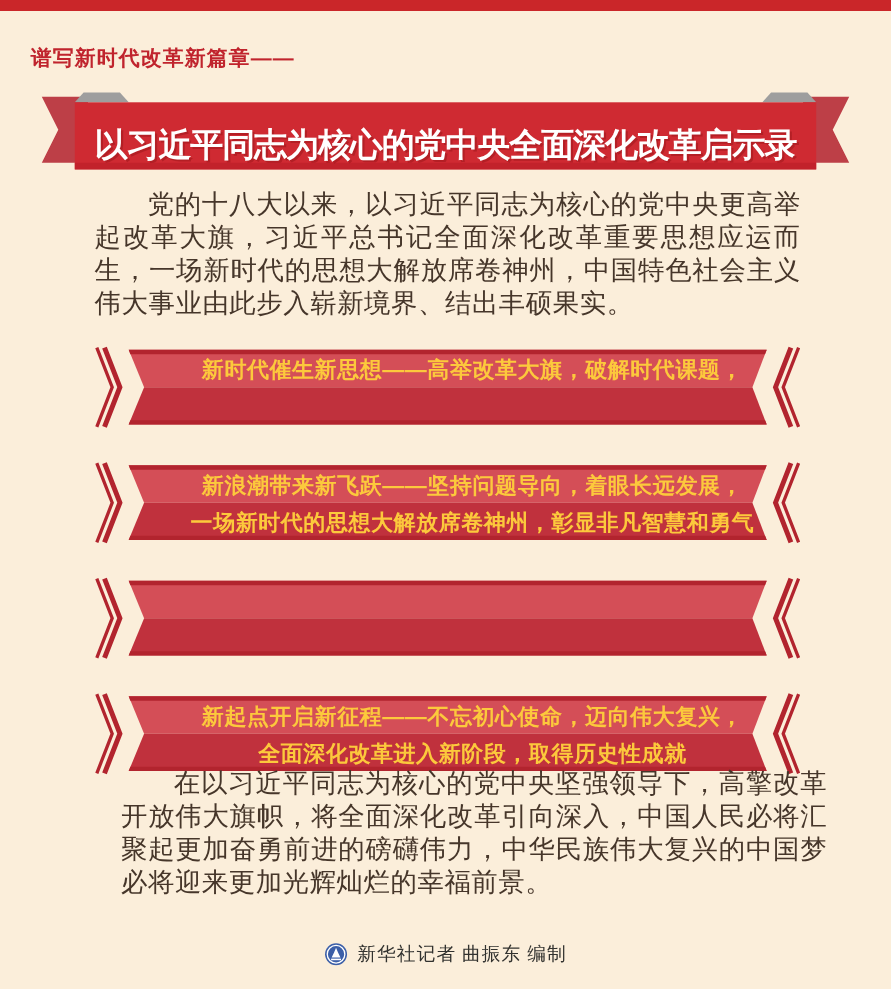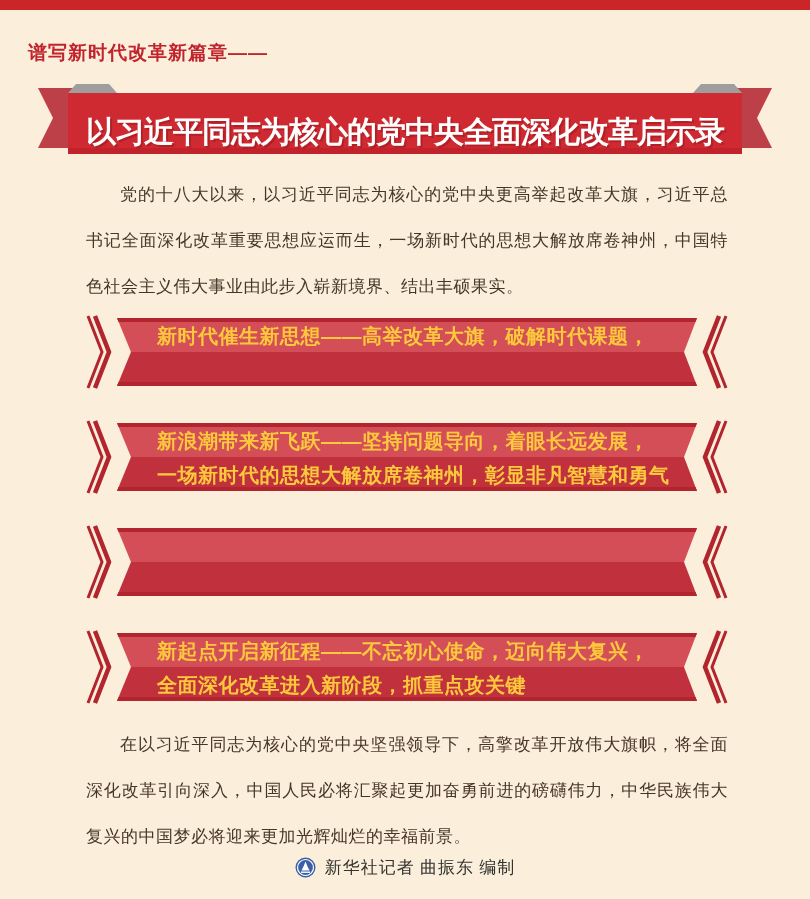"党的十八大以来，以习近平同志为核心的党中央更高举起改革大旗，习近平总书记全面深化" .para { font-size: 17px -> 24px; line-height: 46px -> 30px }
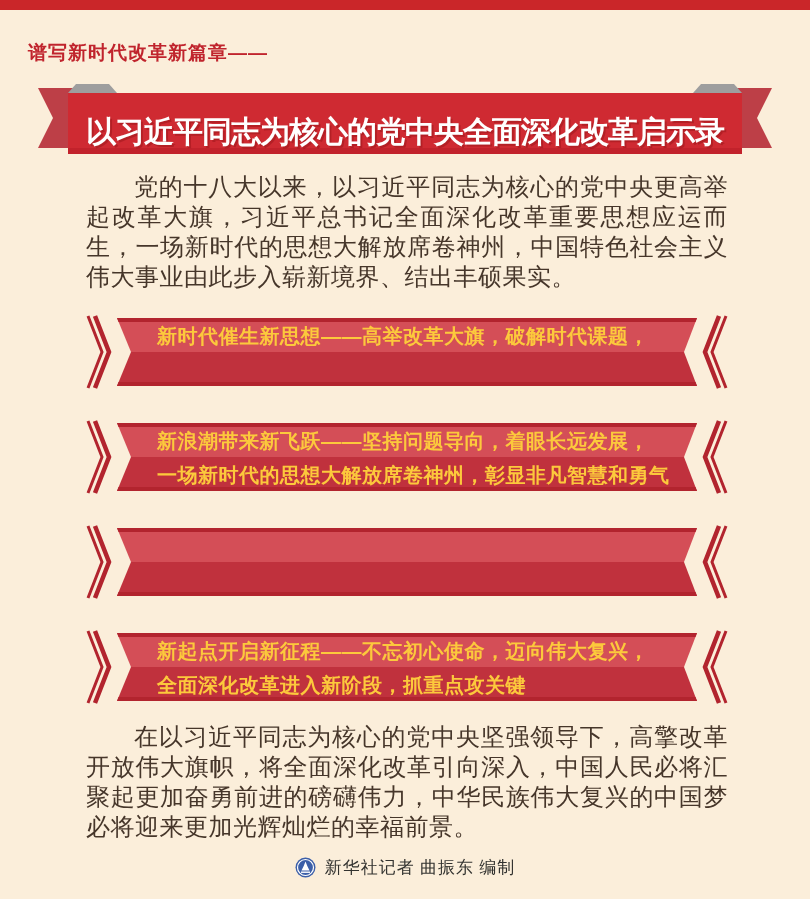"新时代催生新思想——高举改革大旗，破解时代课题，" .ribbon .line { text-align: none -> center }
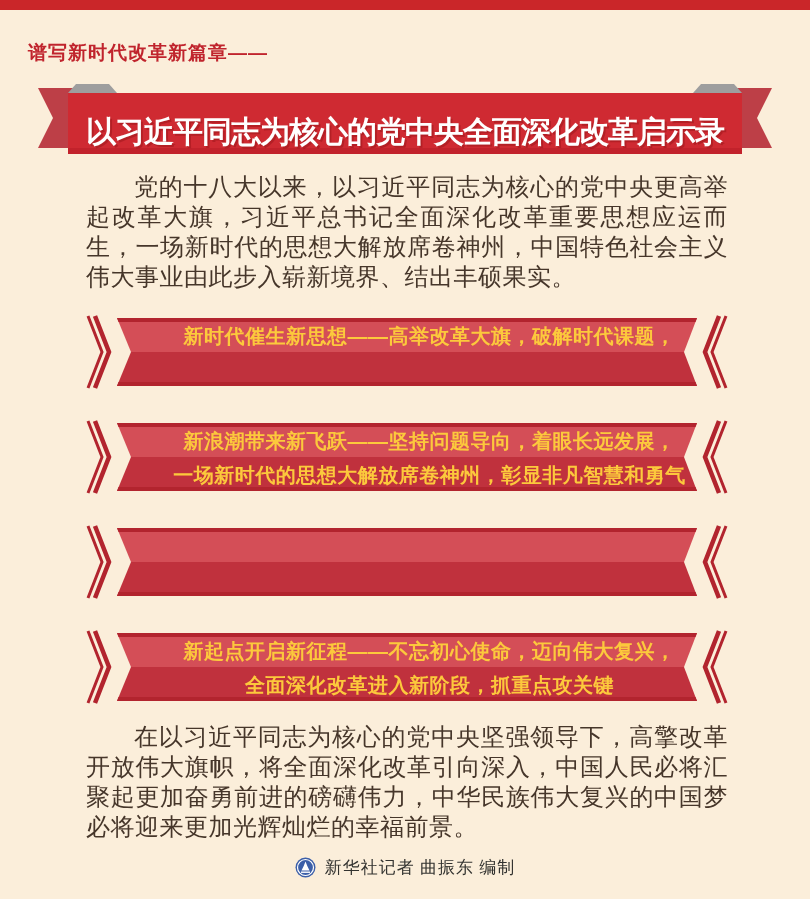"全面深化改革进入新阶段，抓重点攻关键" div.line { text: 抓重点攻关键 -> 取得历史性成就 }
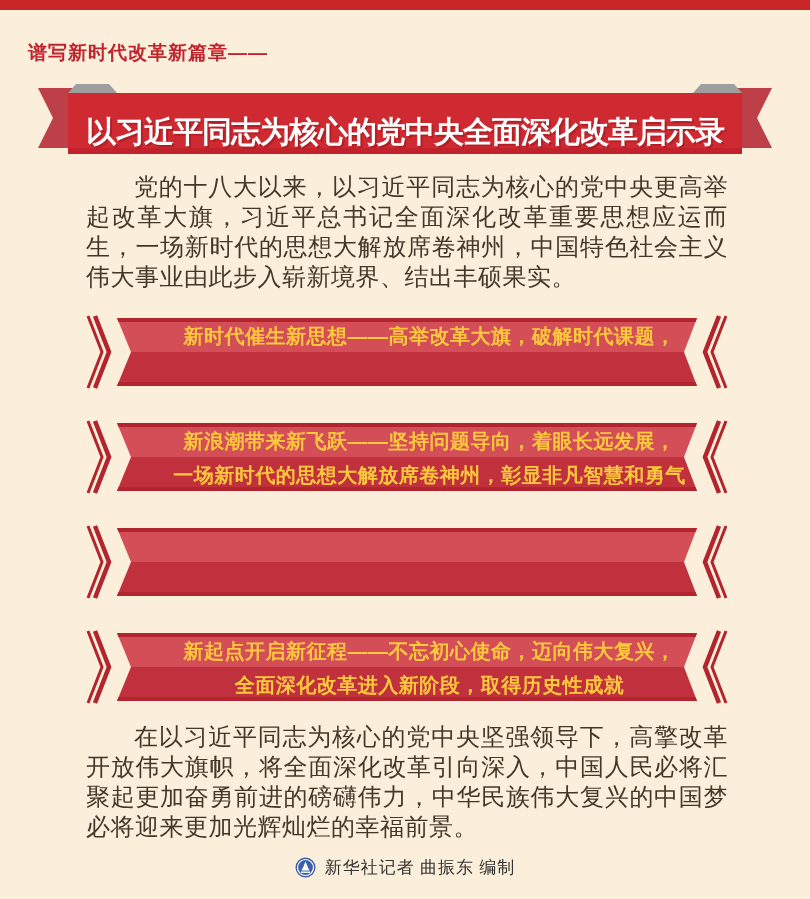"在以习近平同志为核心的党中央坚强领导下，高擎改革开放伟大旗帜，将全面深化改革引向" .para-outro { margin-left: none -> 24px; top: 722px -> 698px }
